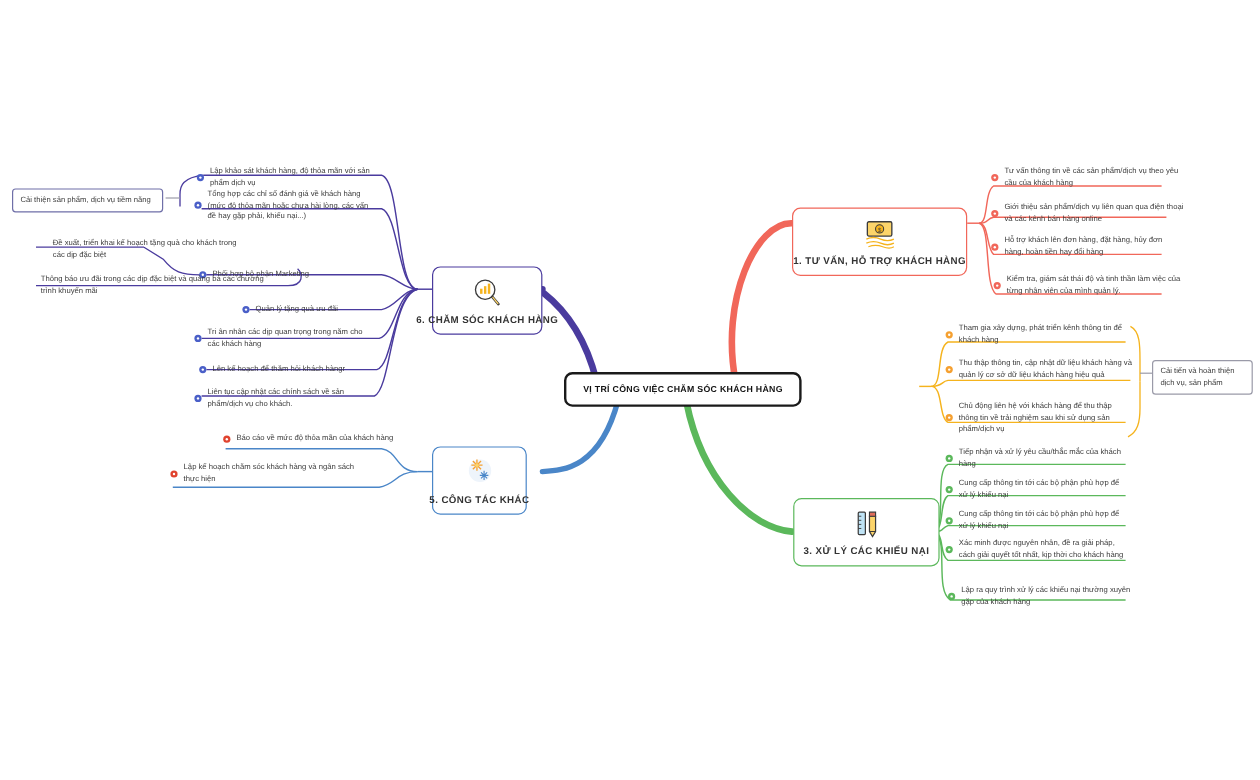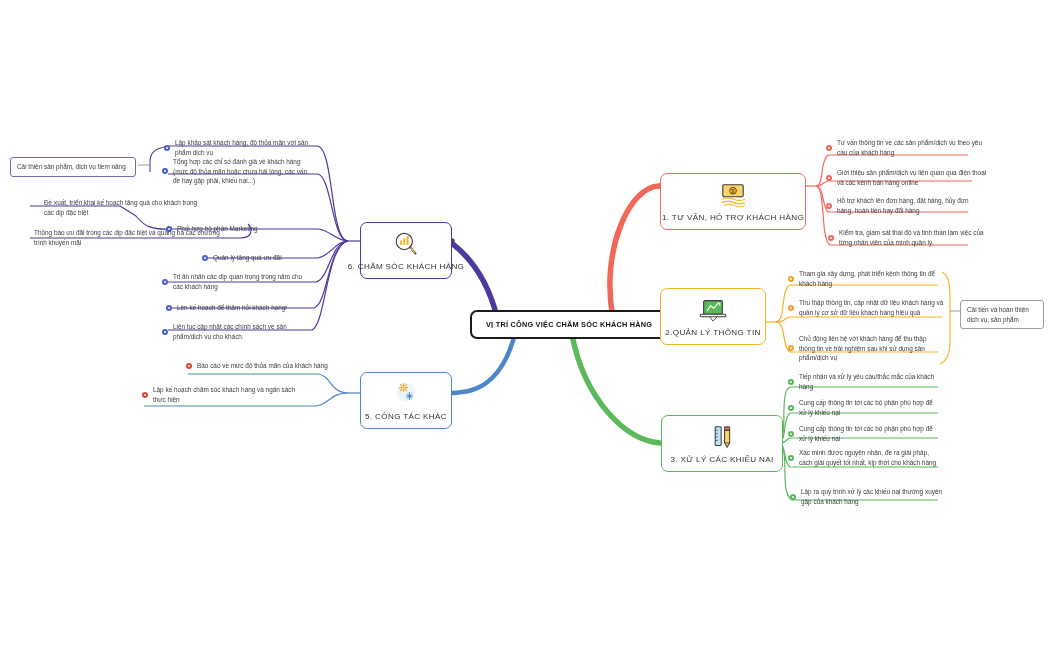"1. TƯ VẤN, HỖ TRỢ" .branch-label { font-weight: none -> bold }
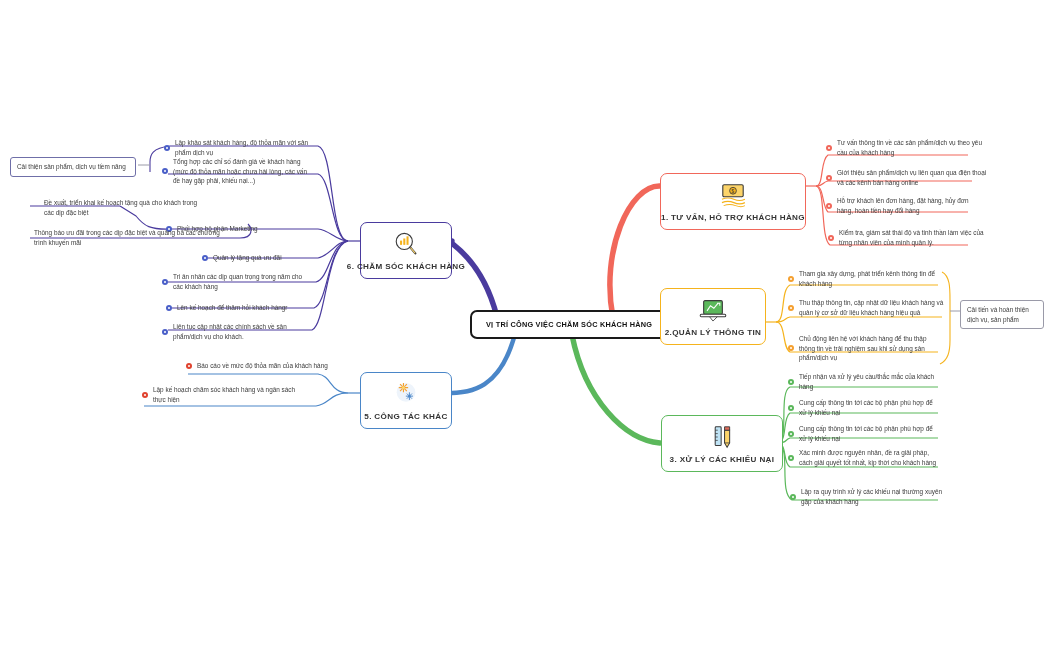"2.QUẢN LÝ THÔNG TIN" div.node { html: <div> <svg> <rect></rect> <path></path> <path></path> <rect></rect> <path></path> </svg> <span>2.QUẢN LÝ THÔNG TIN</span> </div> -> none }
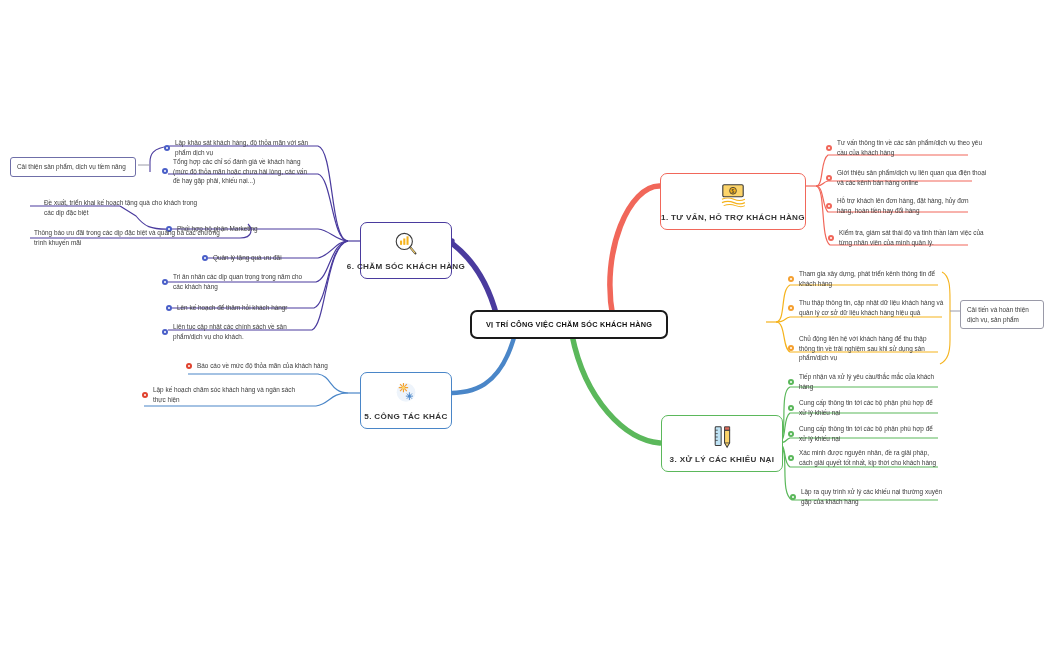"5. CÔNG TÁC KHÁC" div.node { width: 92px -> 79px }
